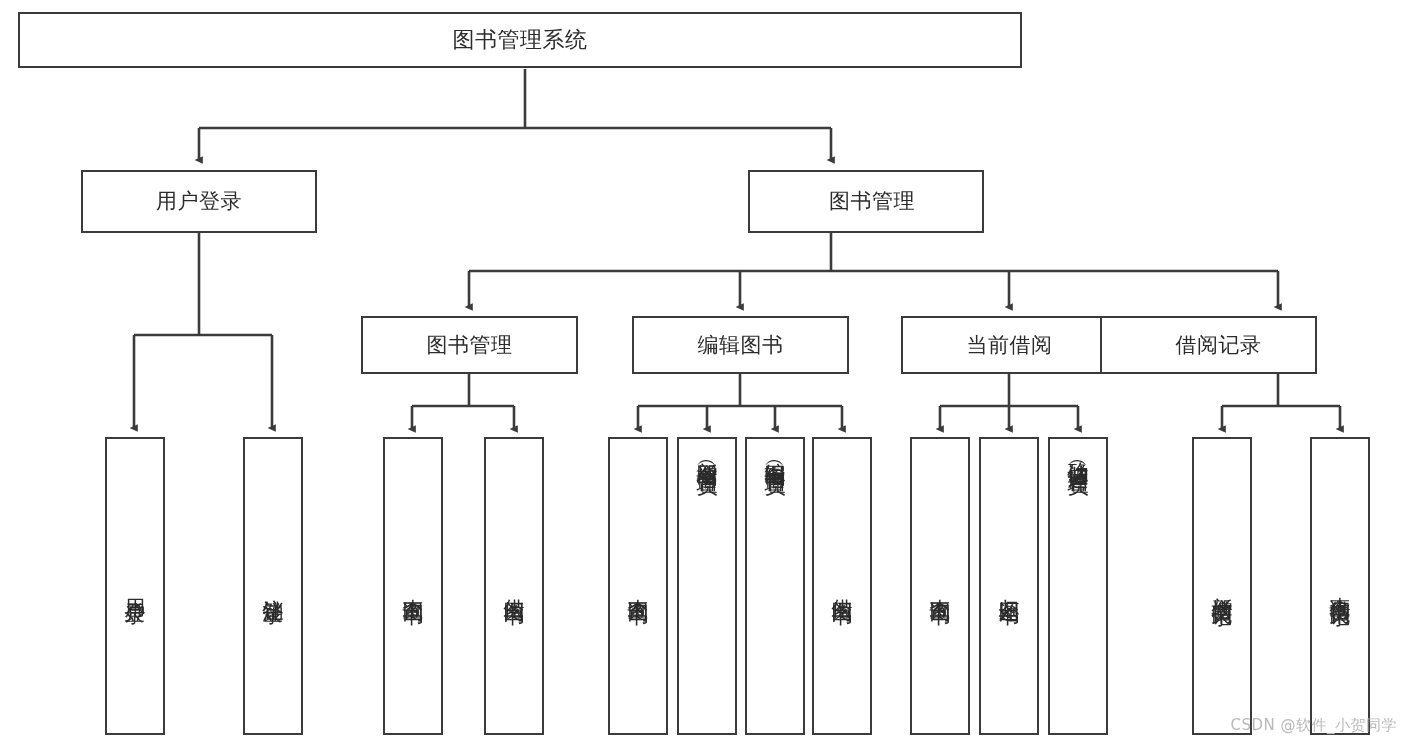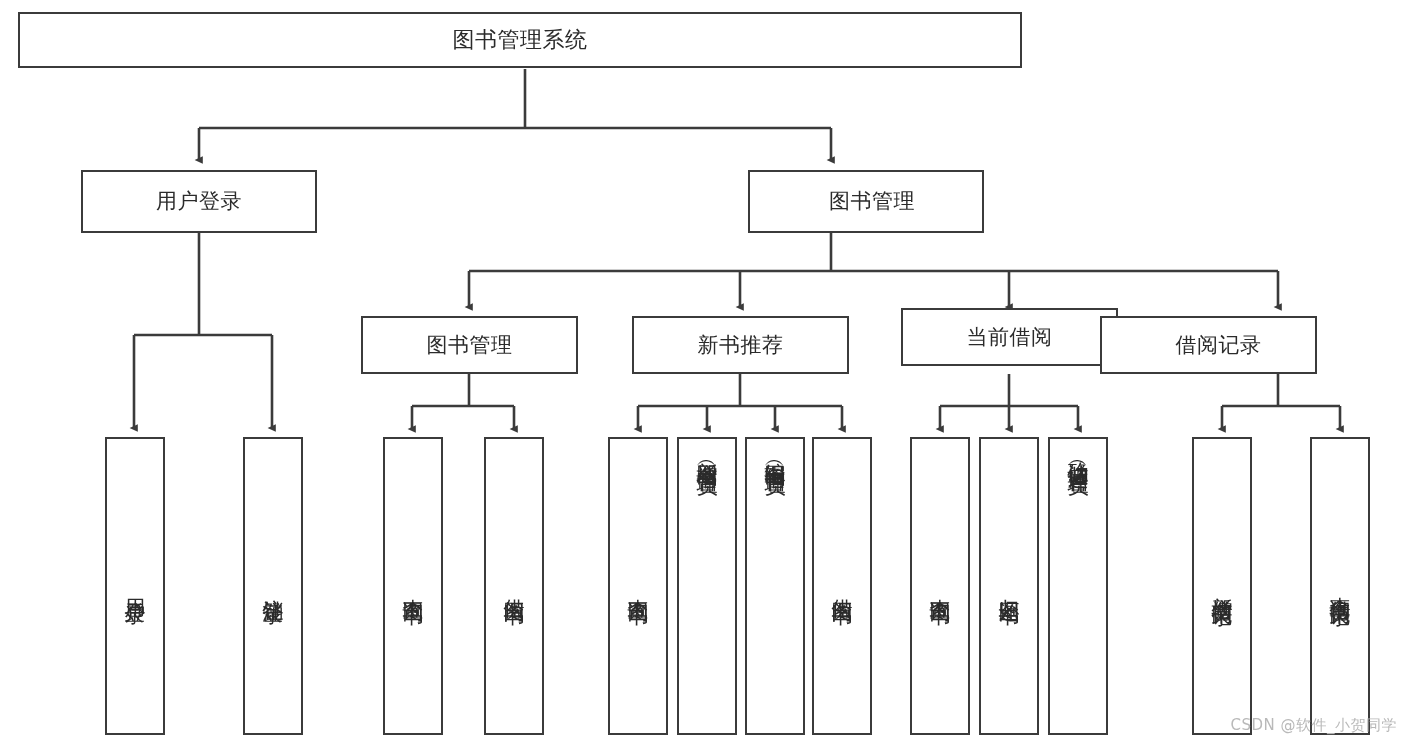"新书推荐" span.node-label { text: 新书推荐 -> 编辑图书 }
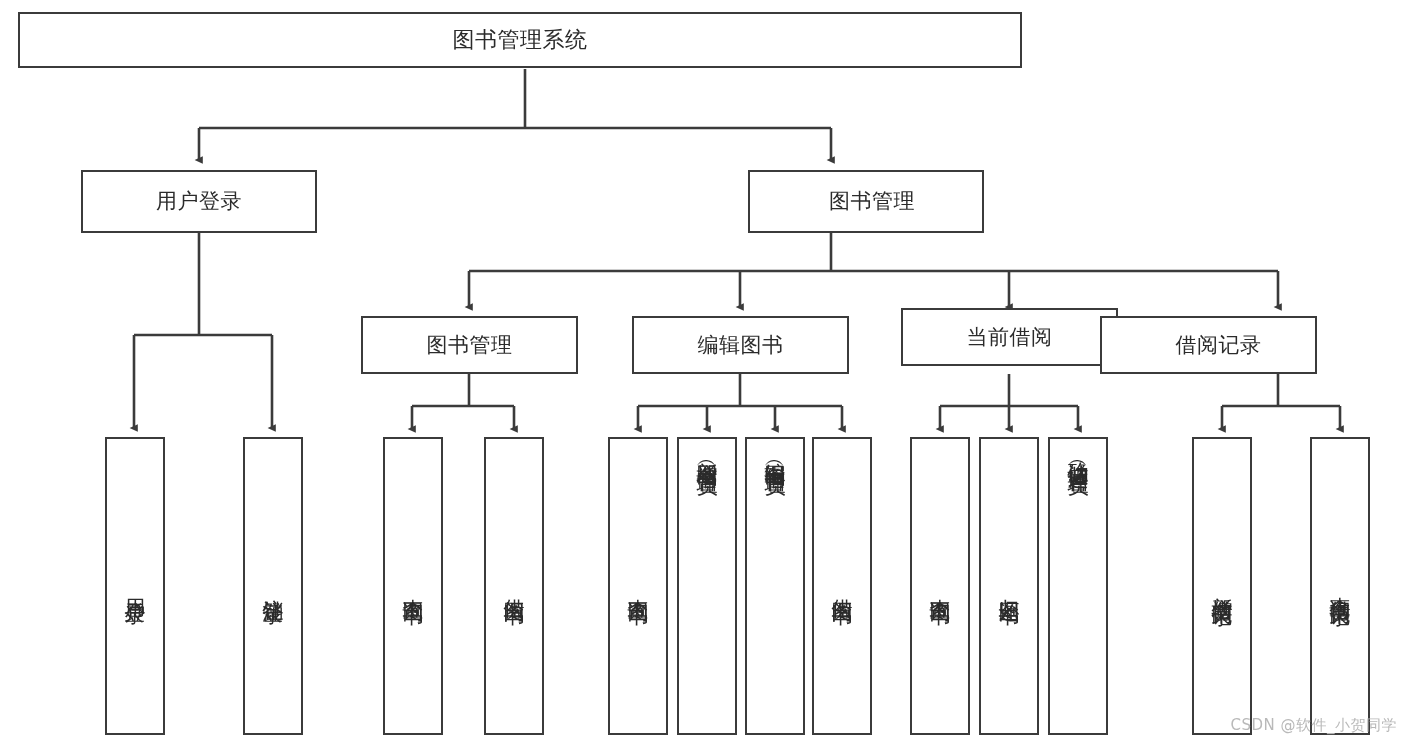"当前借阅" div.node { top: 308px -> 316px }
